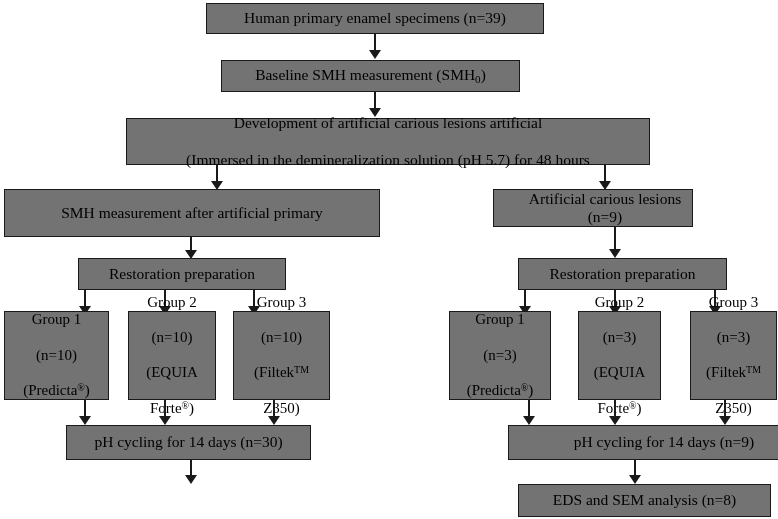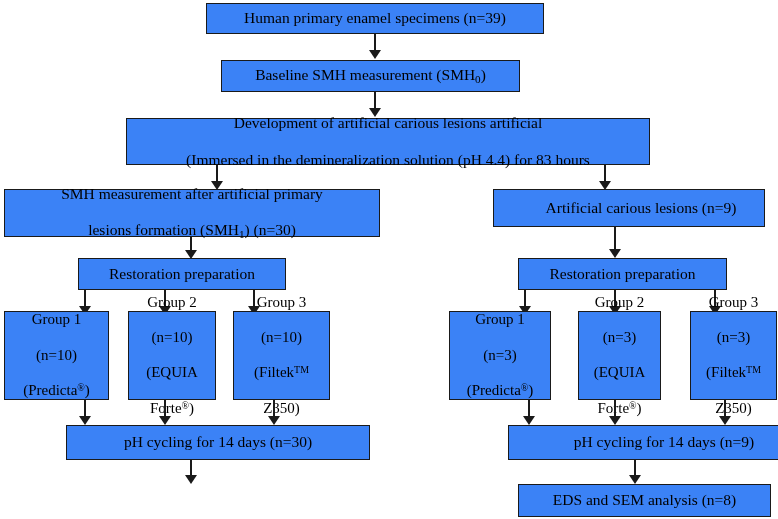"Human primary enamel specimens (n=39)" .box { background: #3b82f6 -> #737373 }
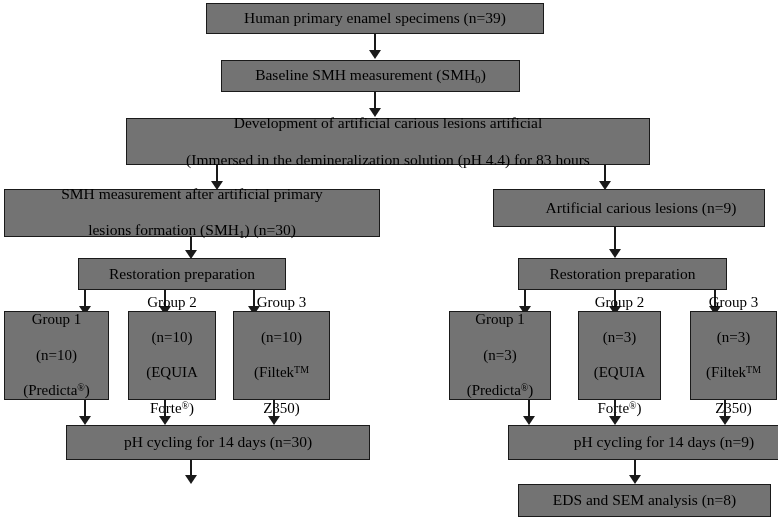"(Immersed in the demineralization" span.ln { text: 4.4) for 83 -> 5.7) for 48 }
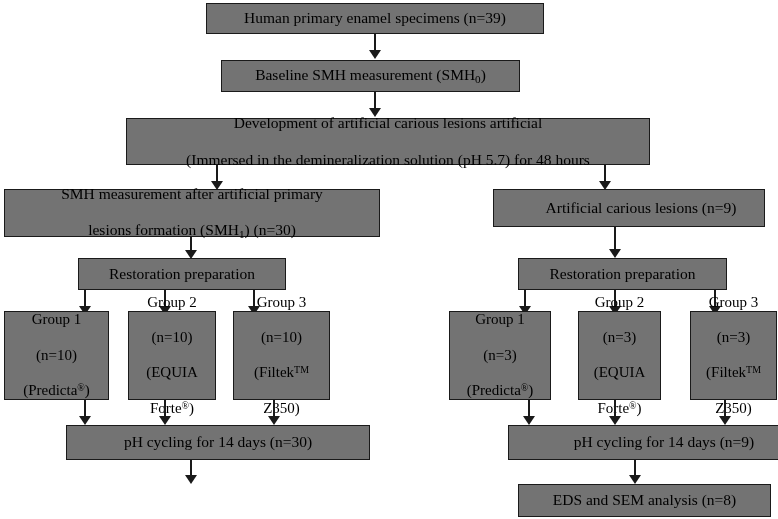"Artificial carious lesions (n=9)" div.box { width: 272px -> 200px }
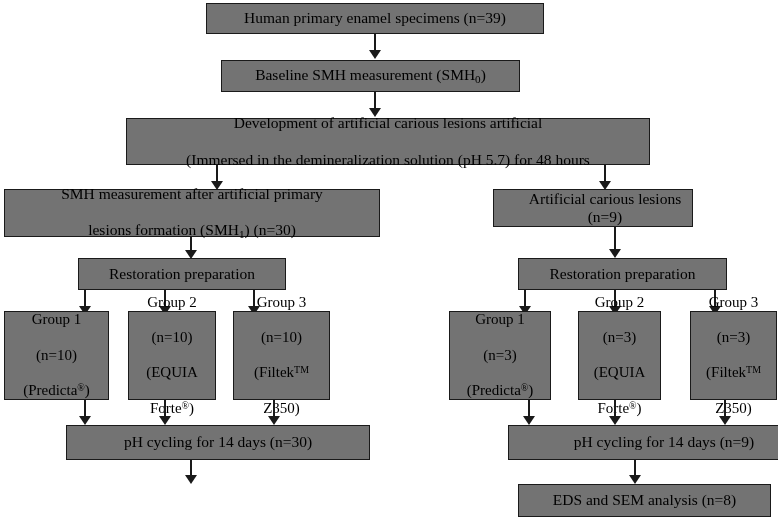"lesions formation (SMH1) (n=30)" span.ln { html: <span><span>lesions formation (SMH</span><sub>1</sub><span>) (n=30)</span></span> -> none }
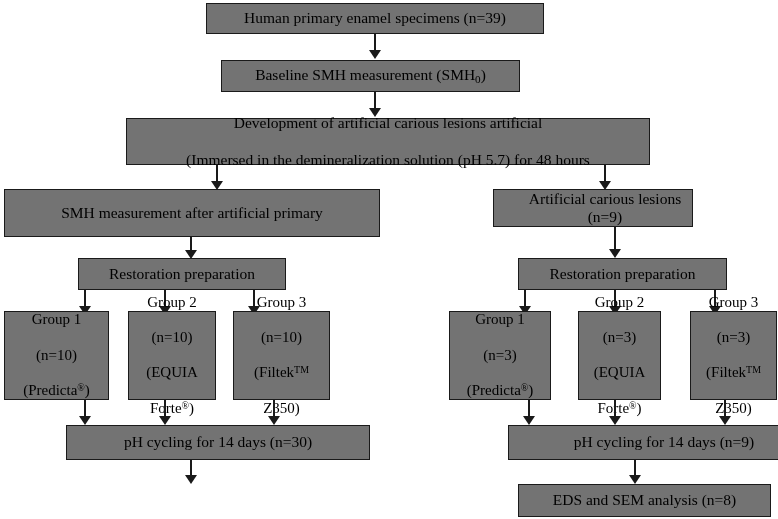"pH cycling for 14 days (n=30)" div.box { width: 304px -> 245px }
